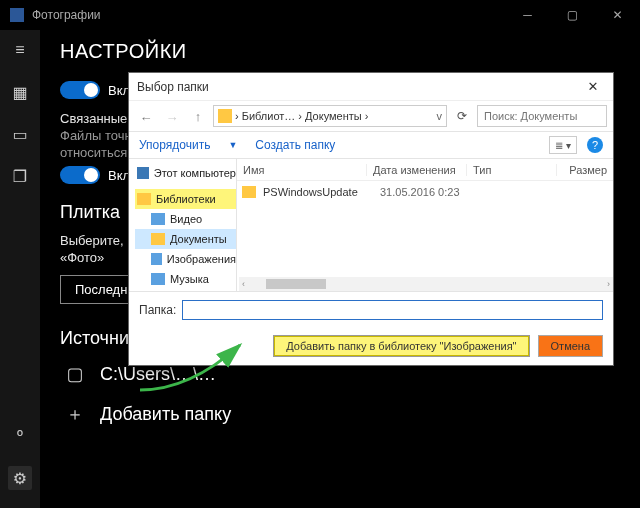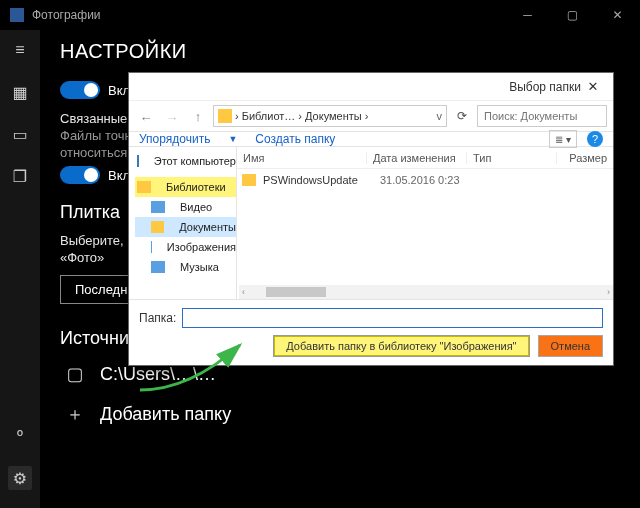"Выбор папки" .dlg-title { text-align: right -> none }
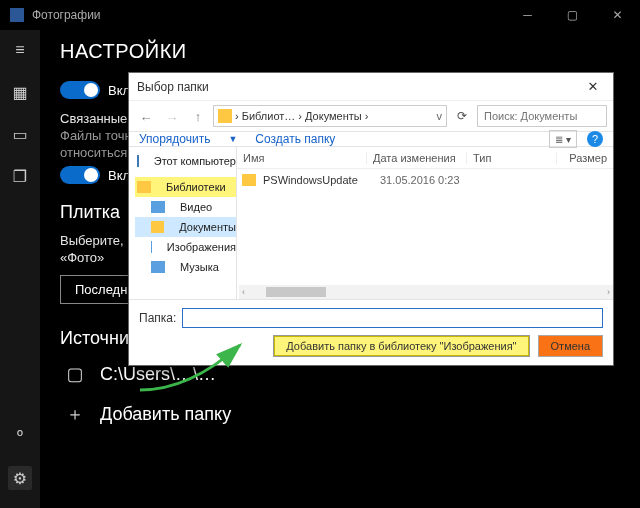"Упорядочить" .dlg-toolbar { height: 16px -> 28px }
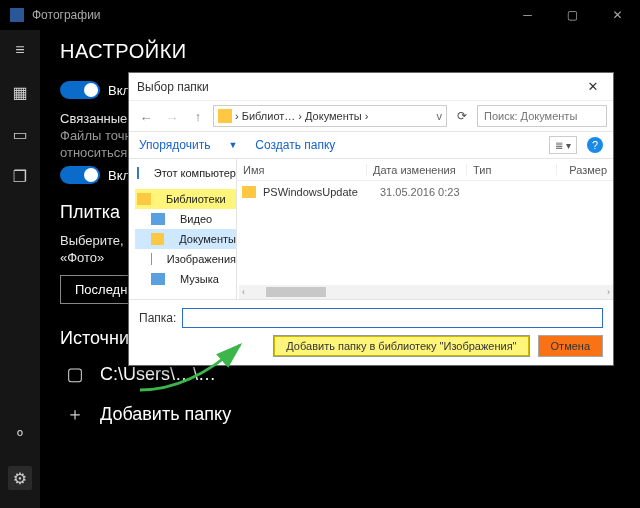"Этот компьютер" .tree-item { gap: 15px -> 5px }
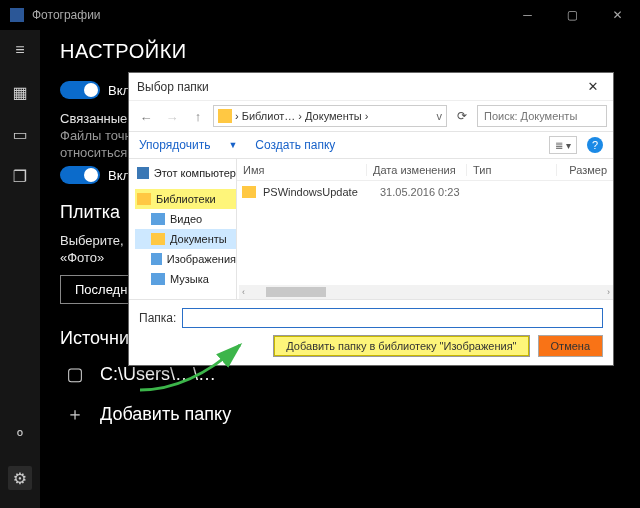"Папка:" .dlg-bottom { gap: 7px -> 15px }
